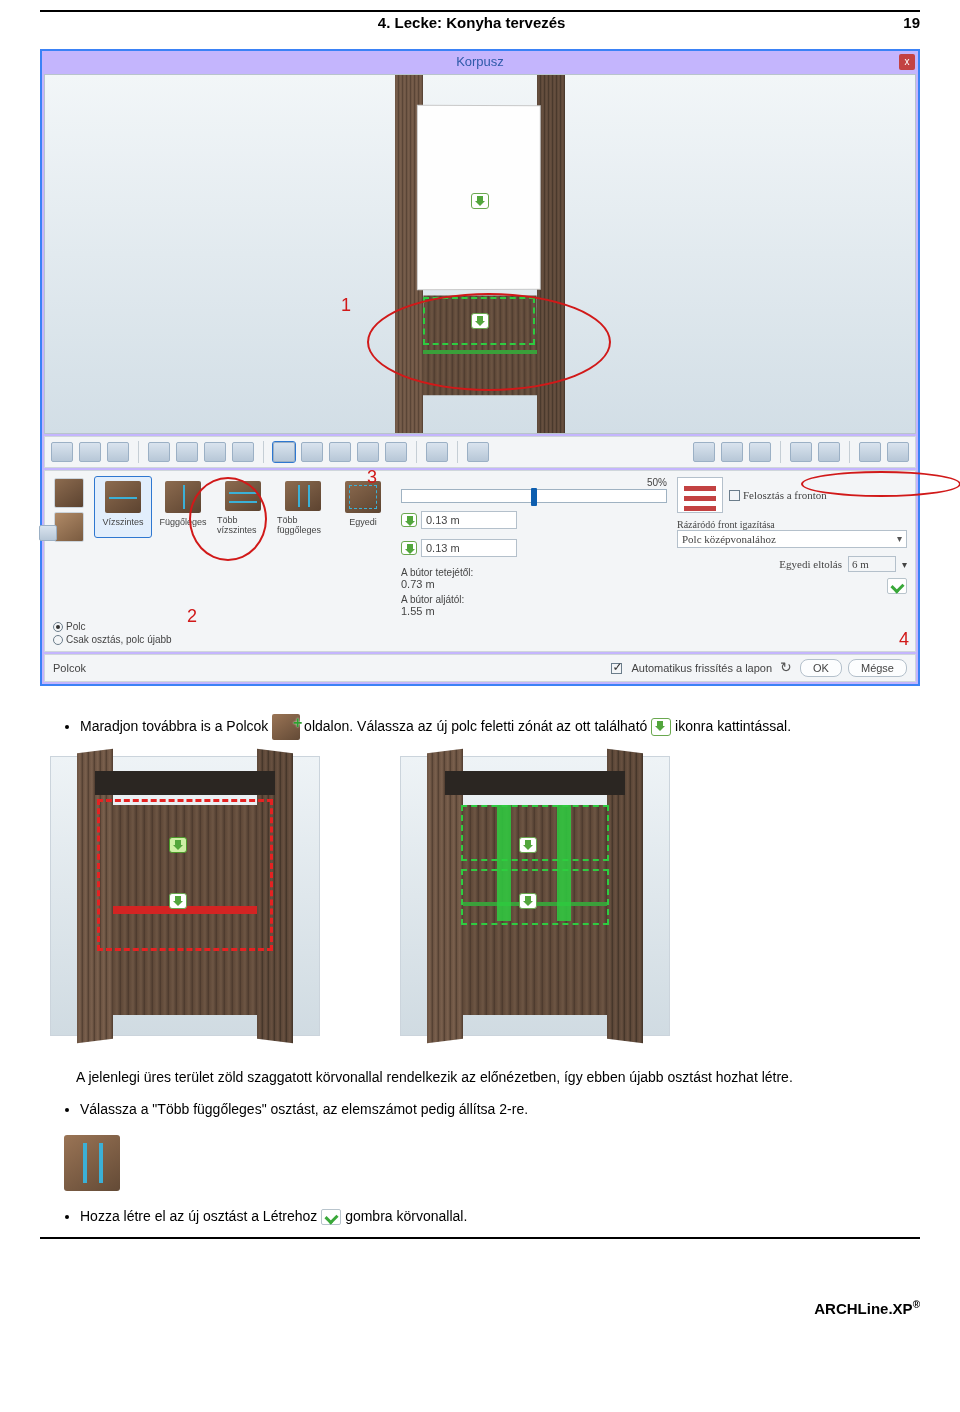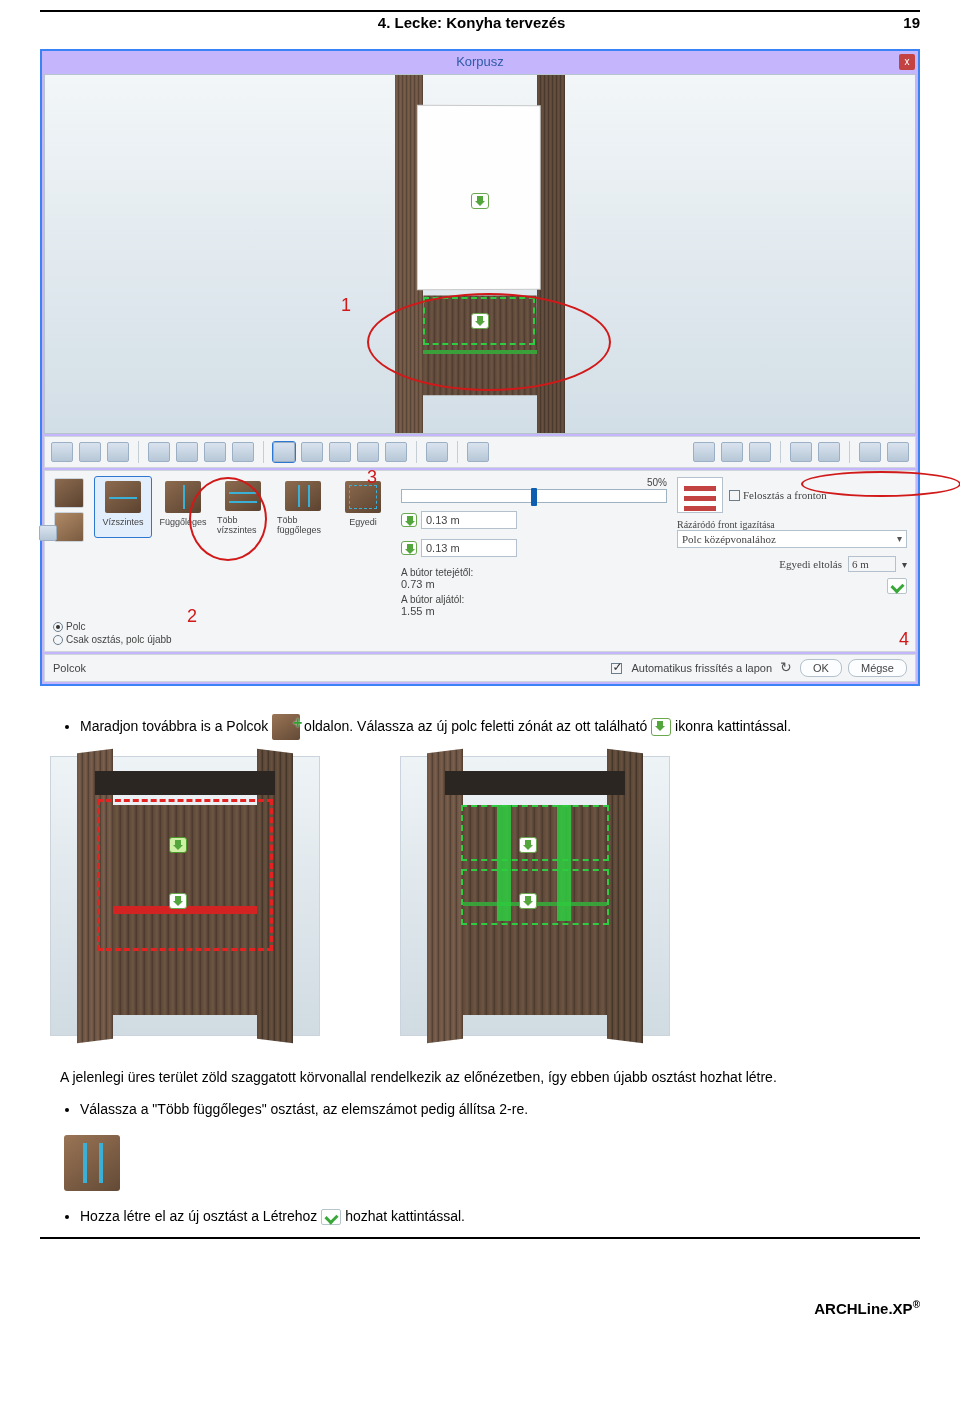"A jelenlegi üres terület zöld" p { margin: 0 0 8px 20px -> 0 0 8px 36px }
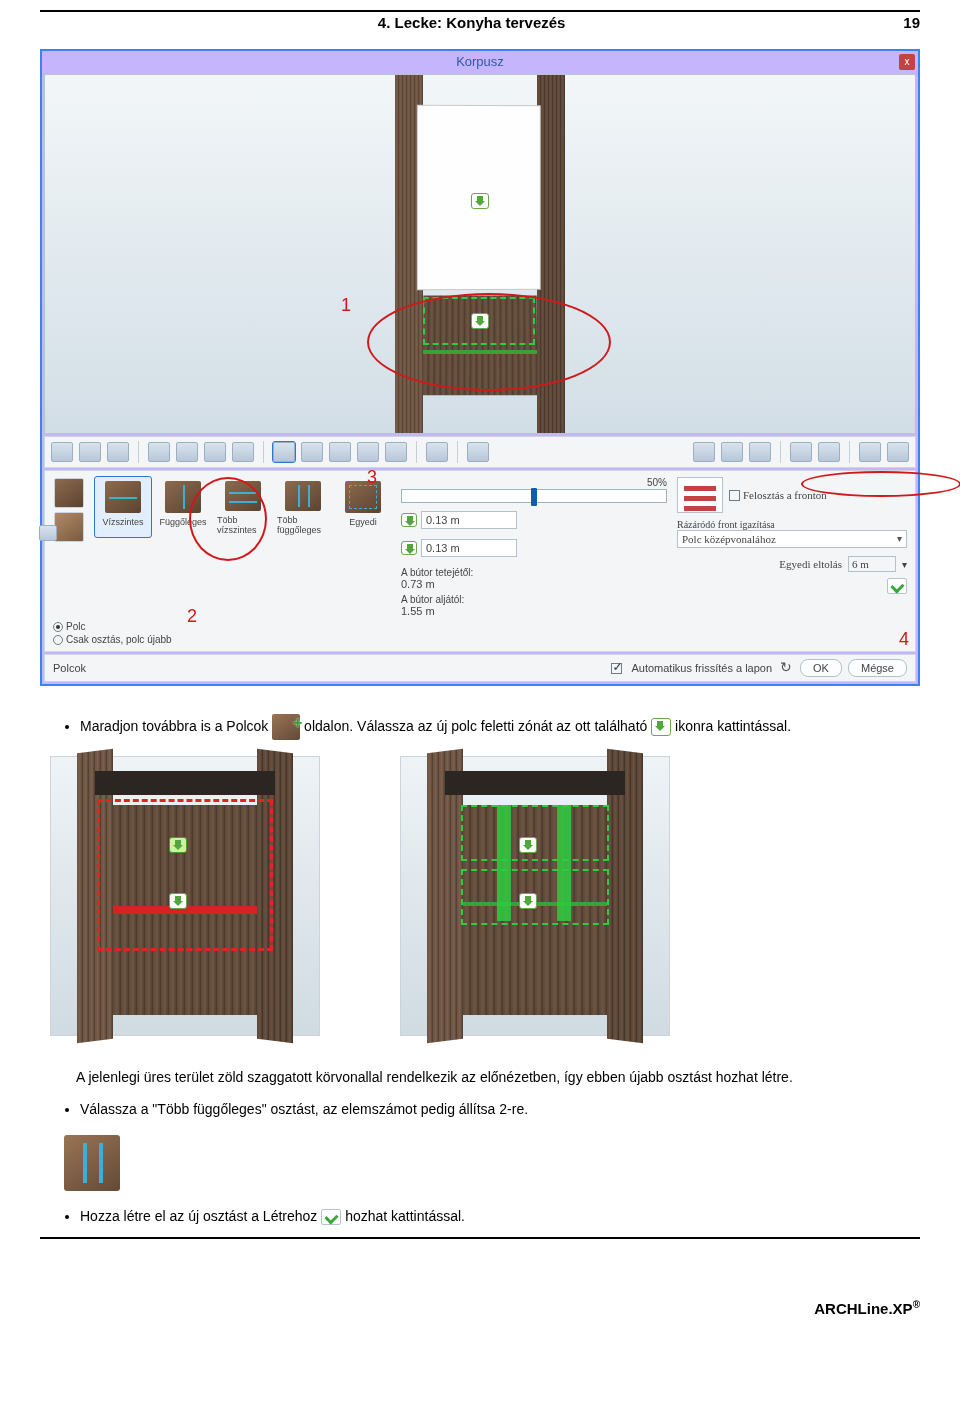"hozhat kattintással." span { text: hozhat kattintással -> gombra körvonallal }
